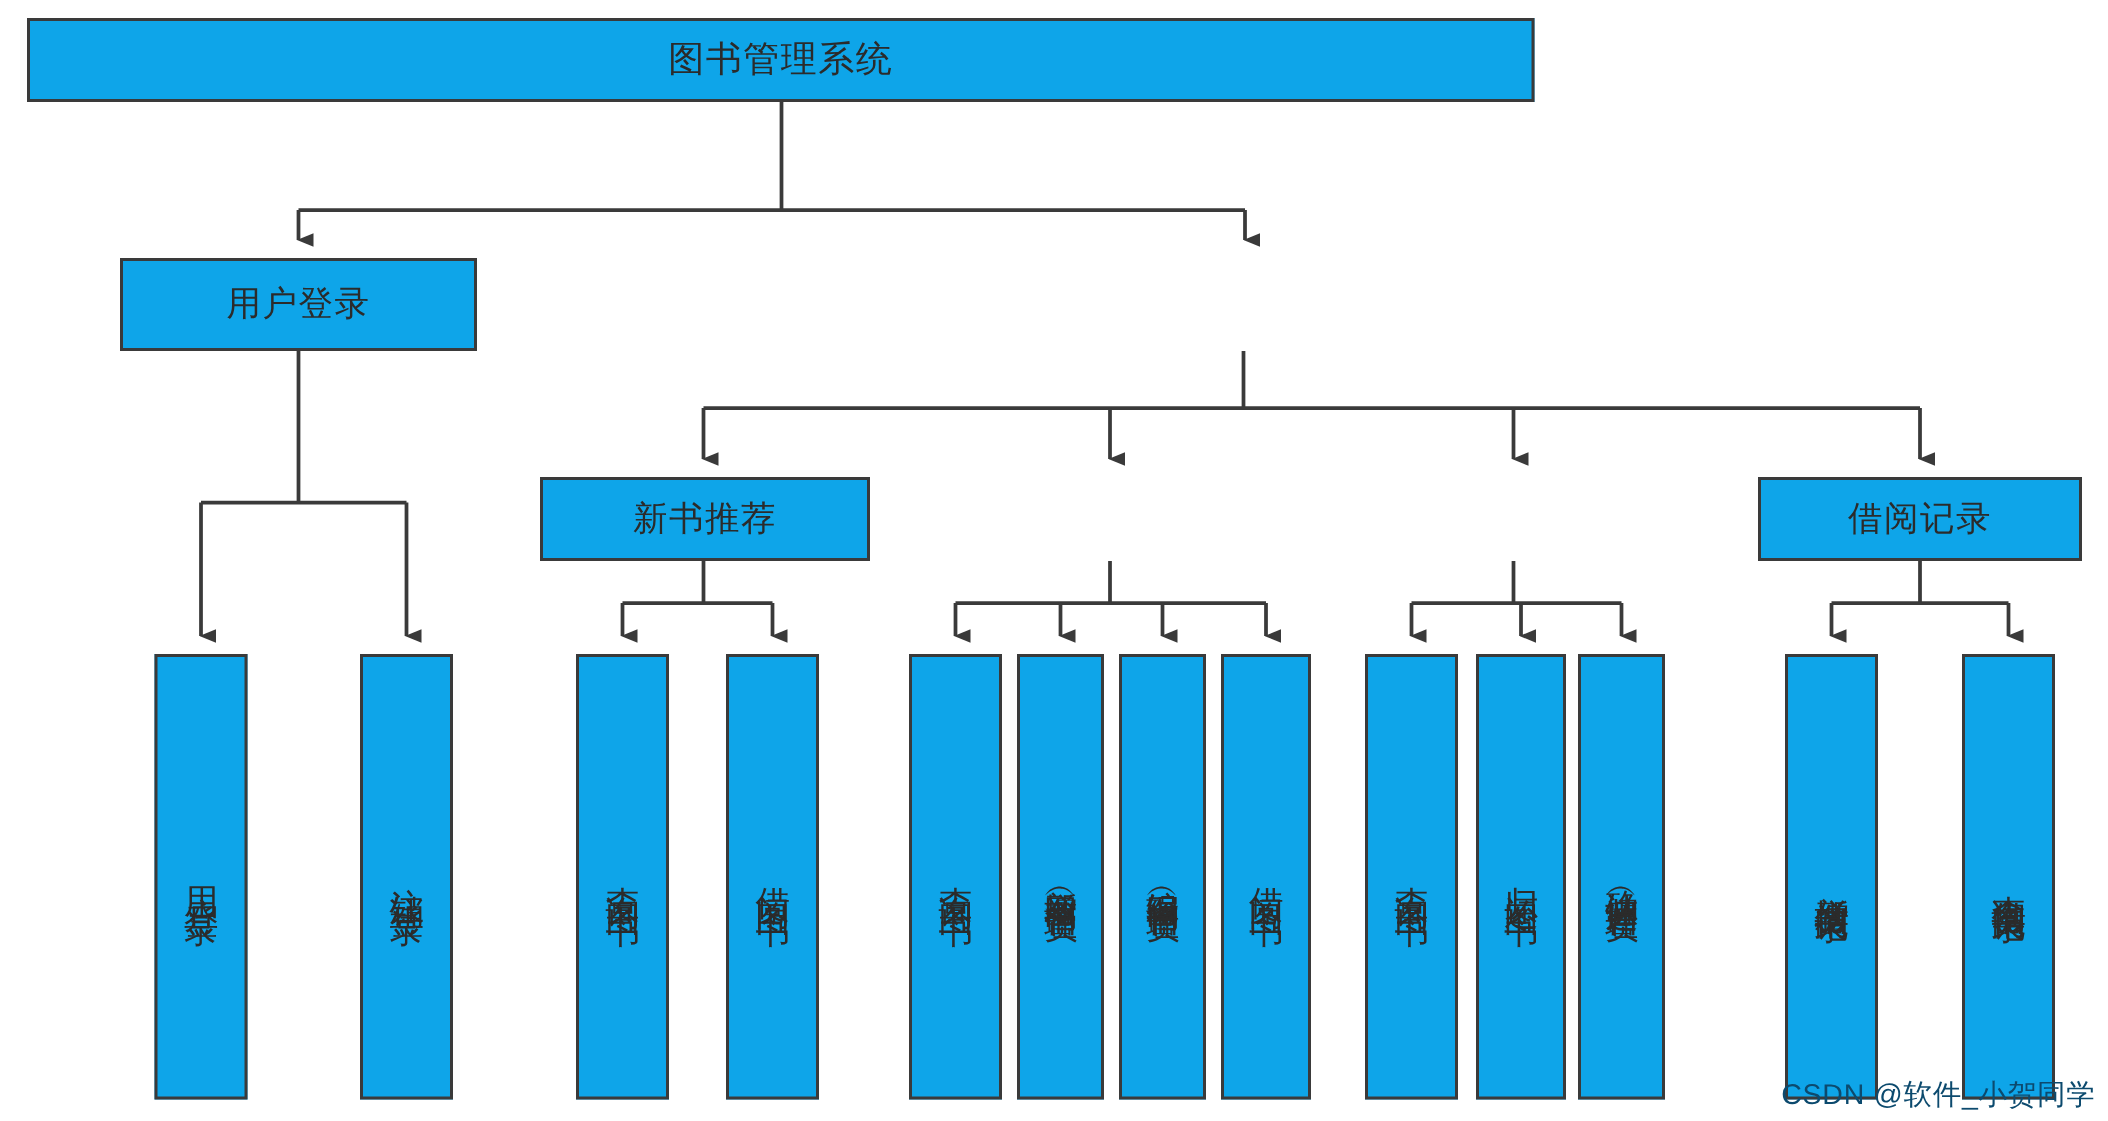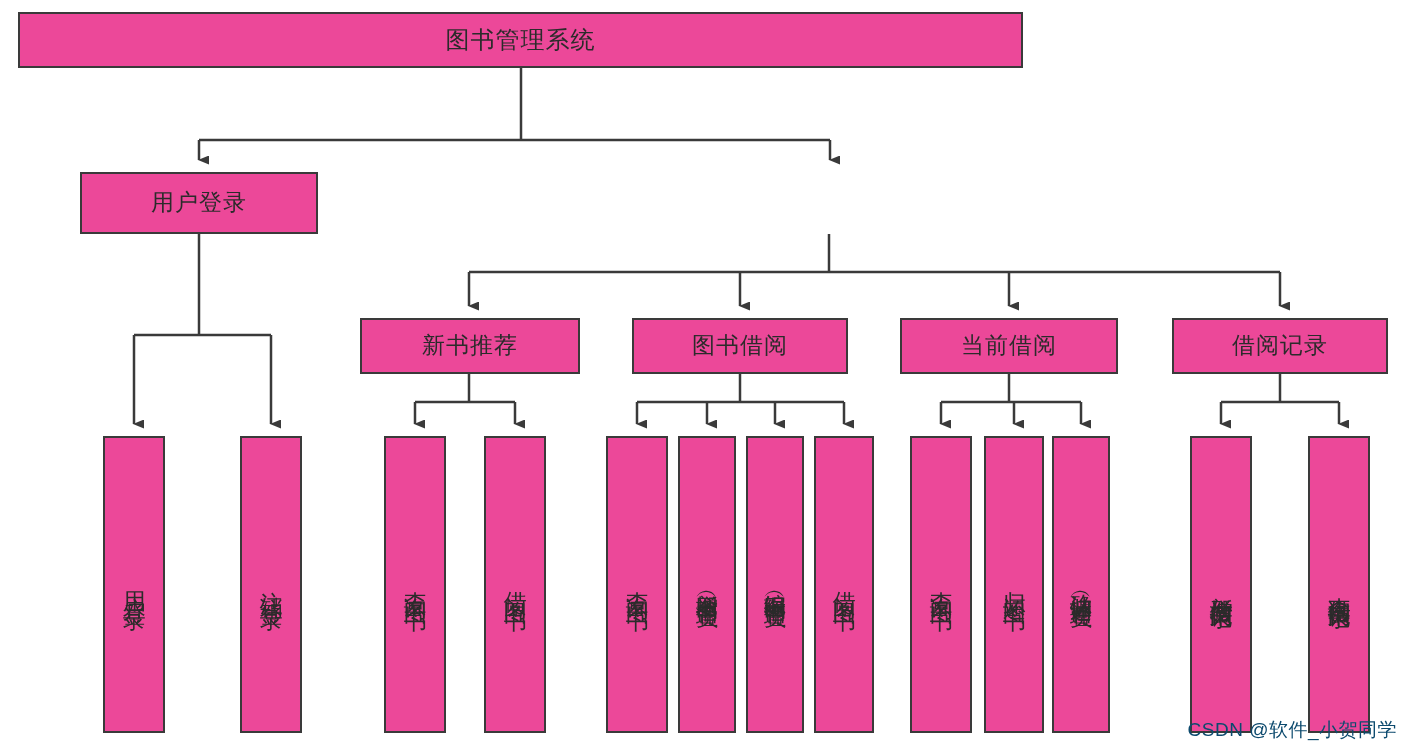"图书管理系统" .node { background: #ec4899 -> #0ea5e9 }
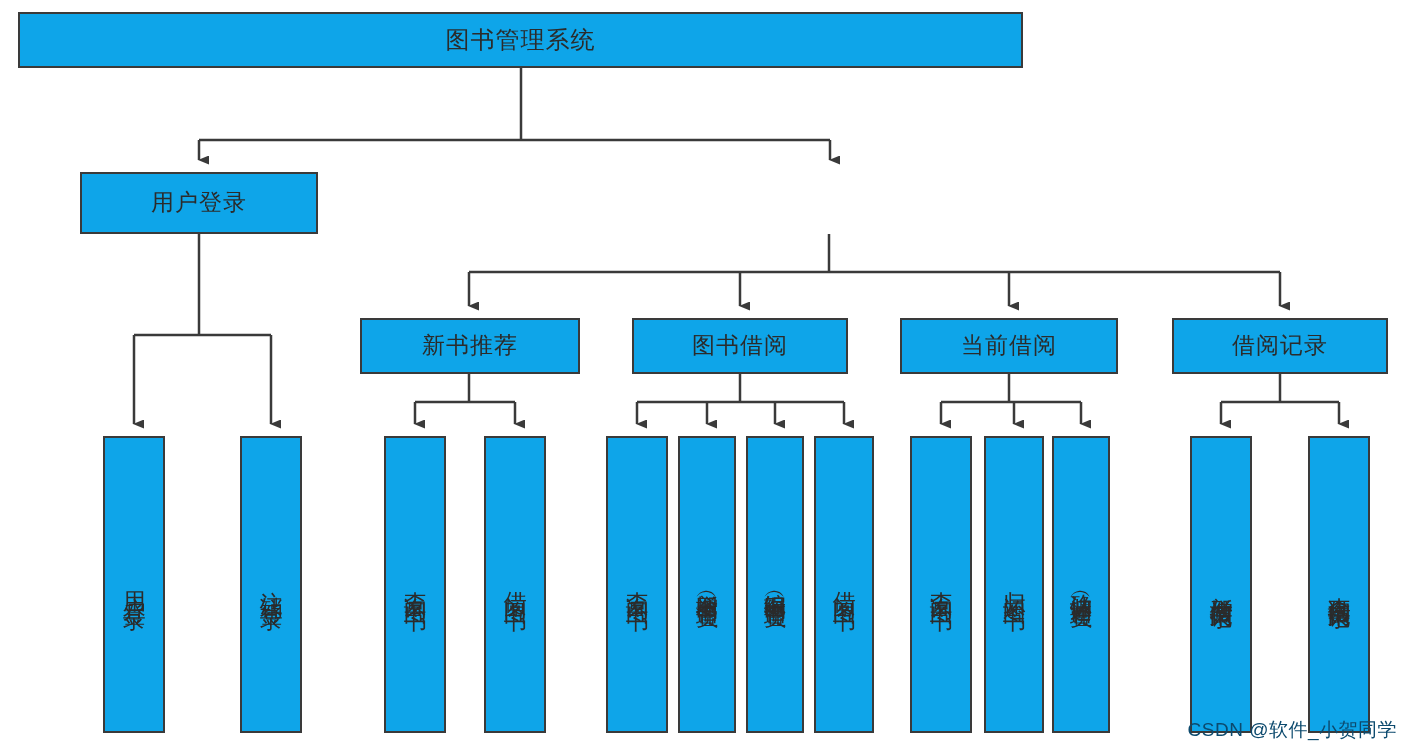"图书借阅" div.node { html: <div>图书借阅</div> -> none }
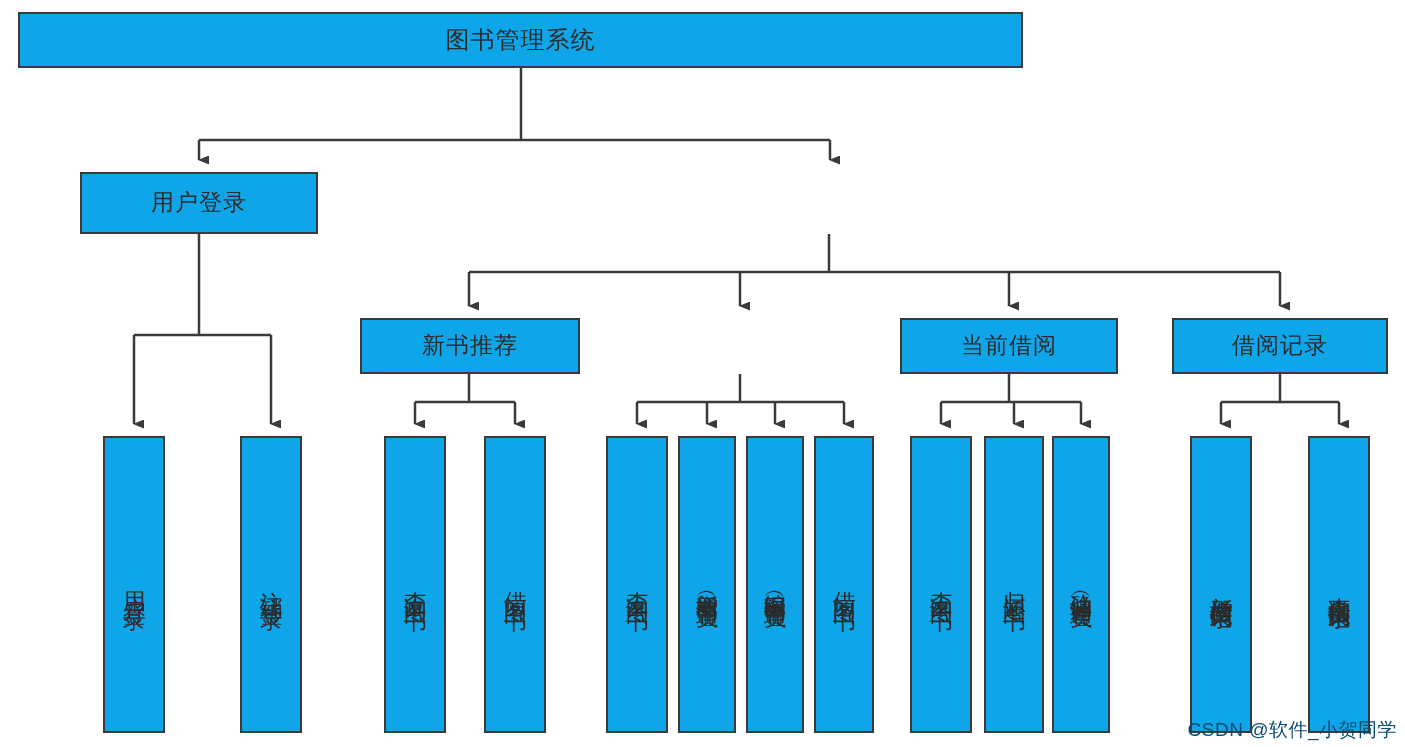"当前借阅" div.node { html: <div>当前借阅</div> -> none }
